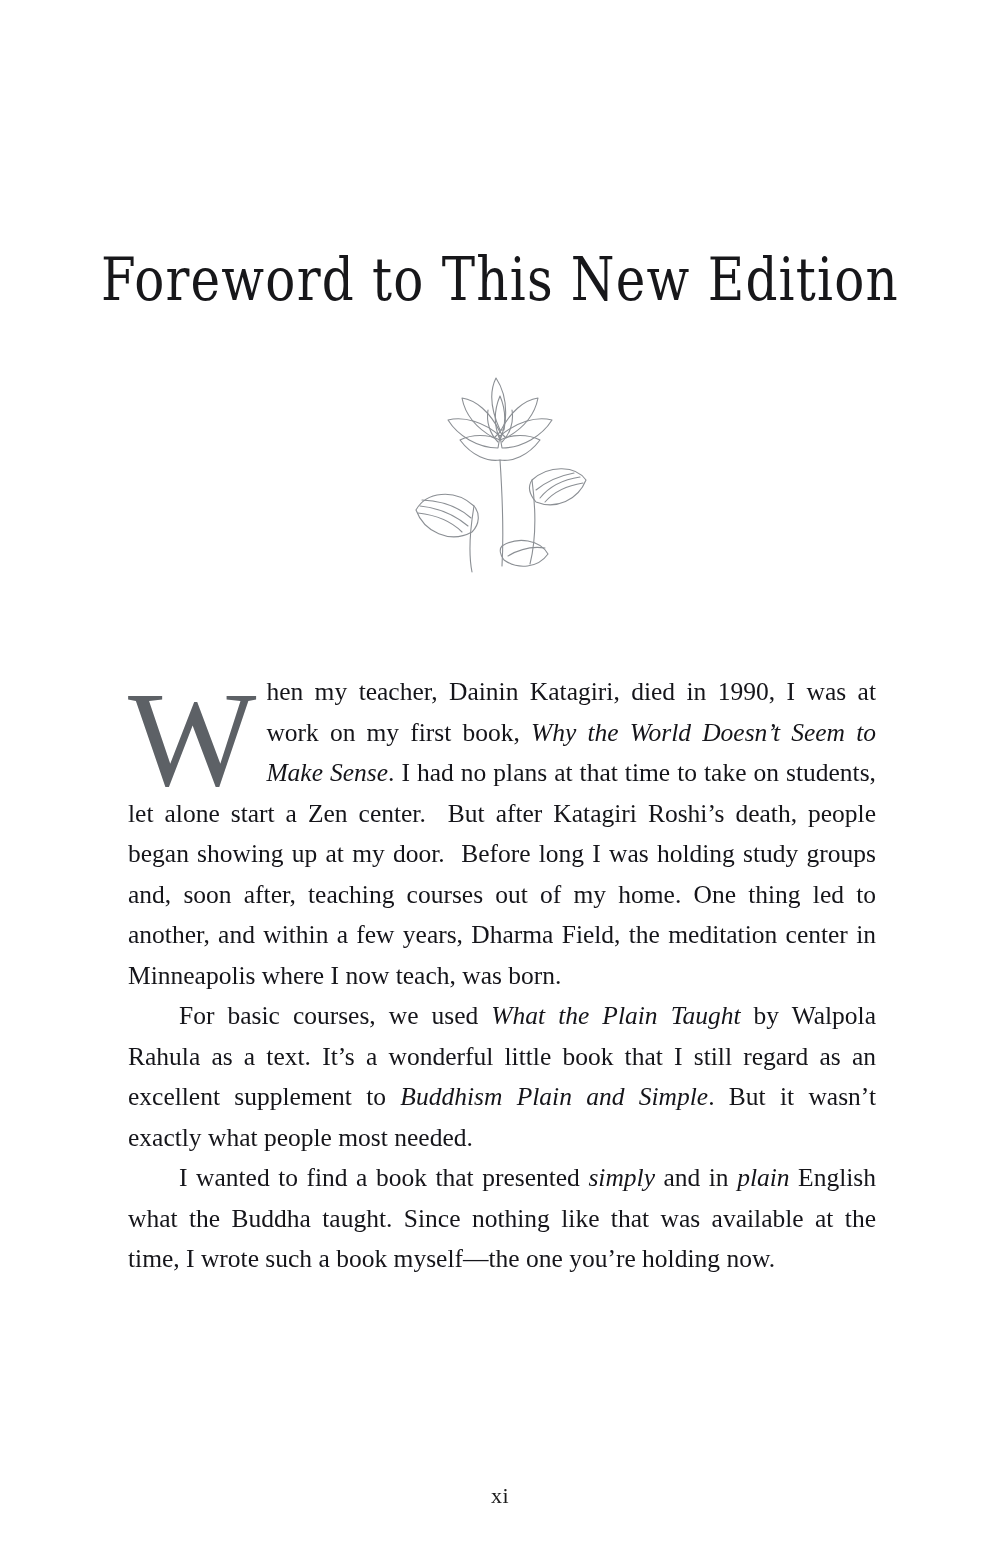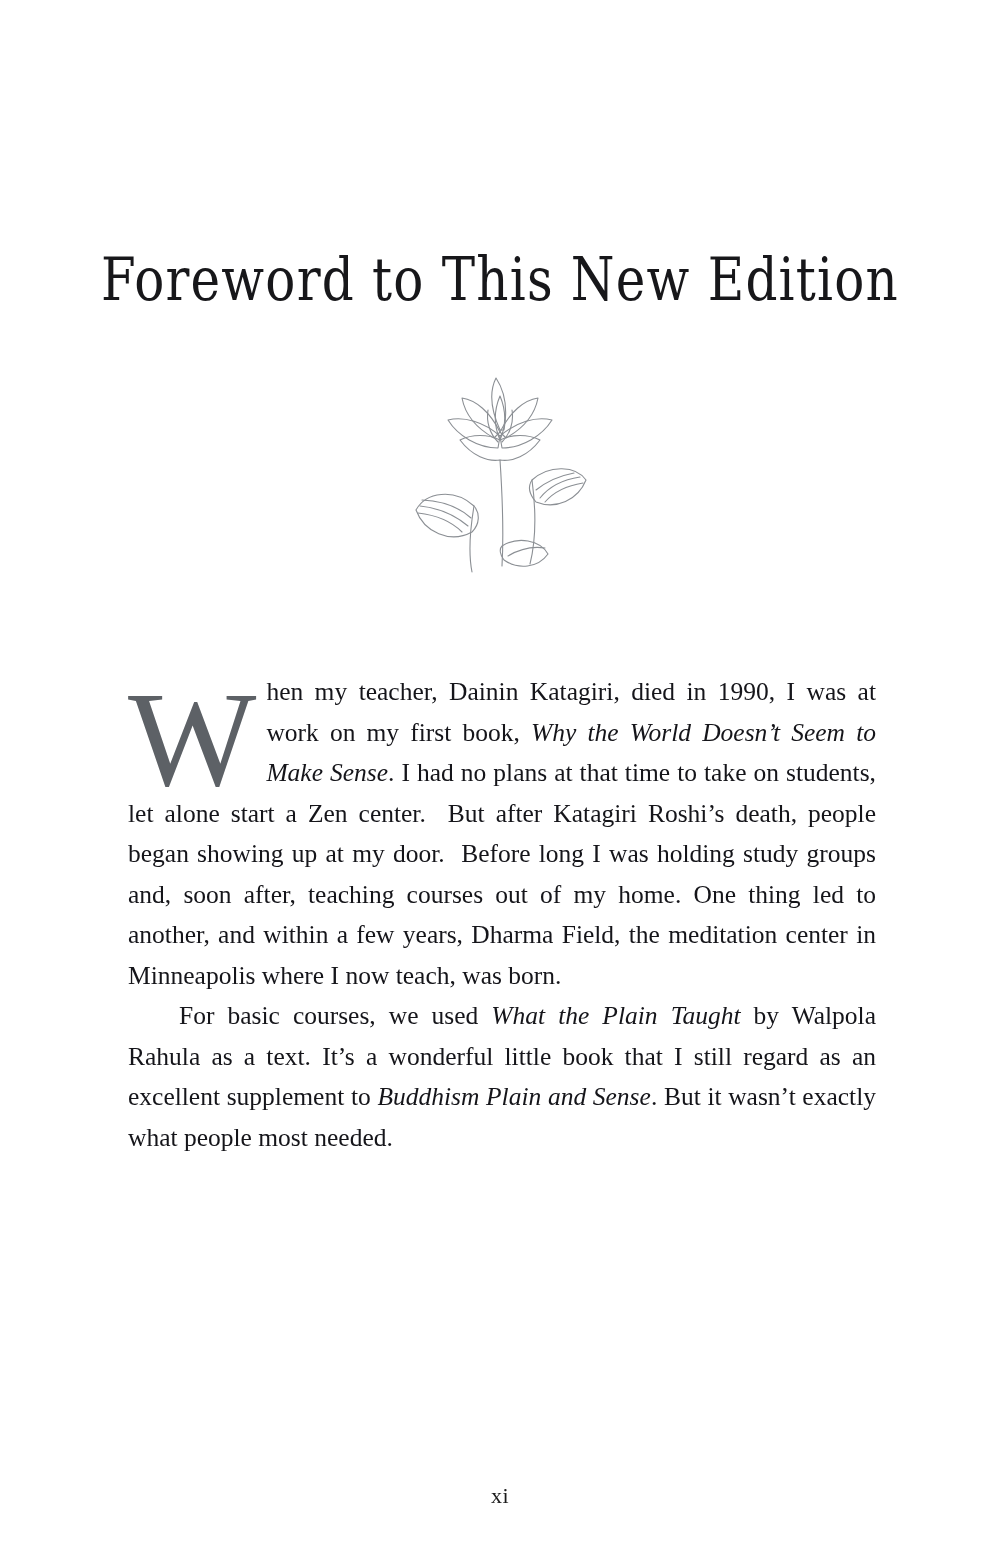"Buddhism Plain and Sense" em { text: Sense -> Simple }
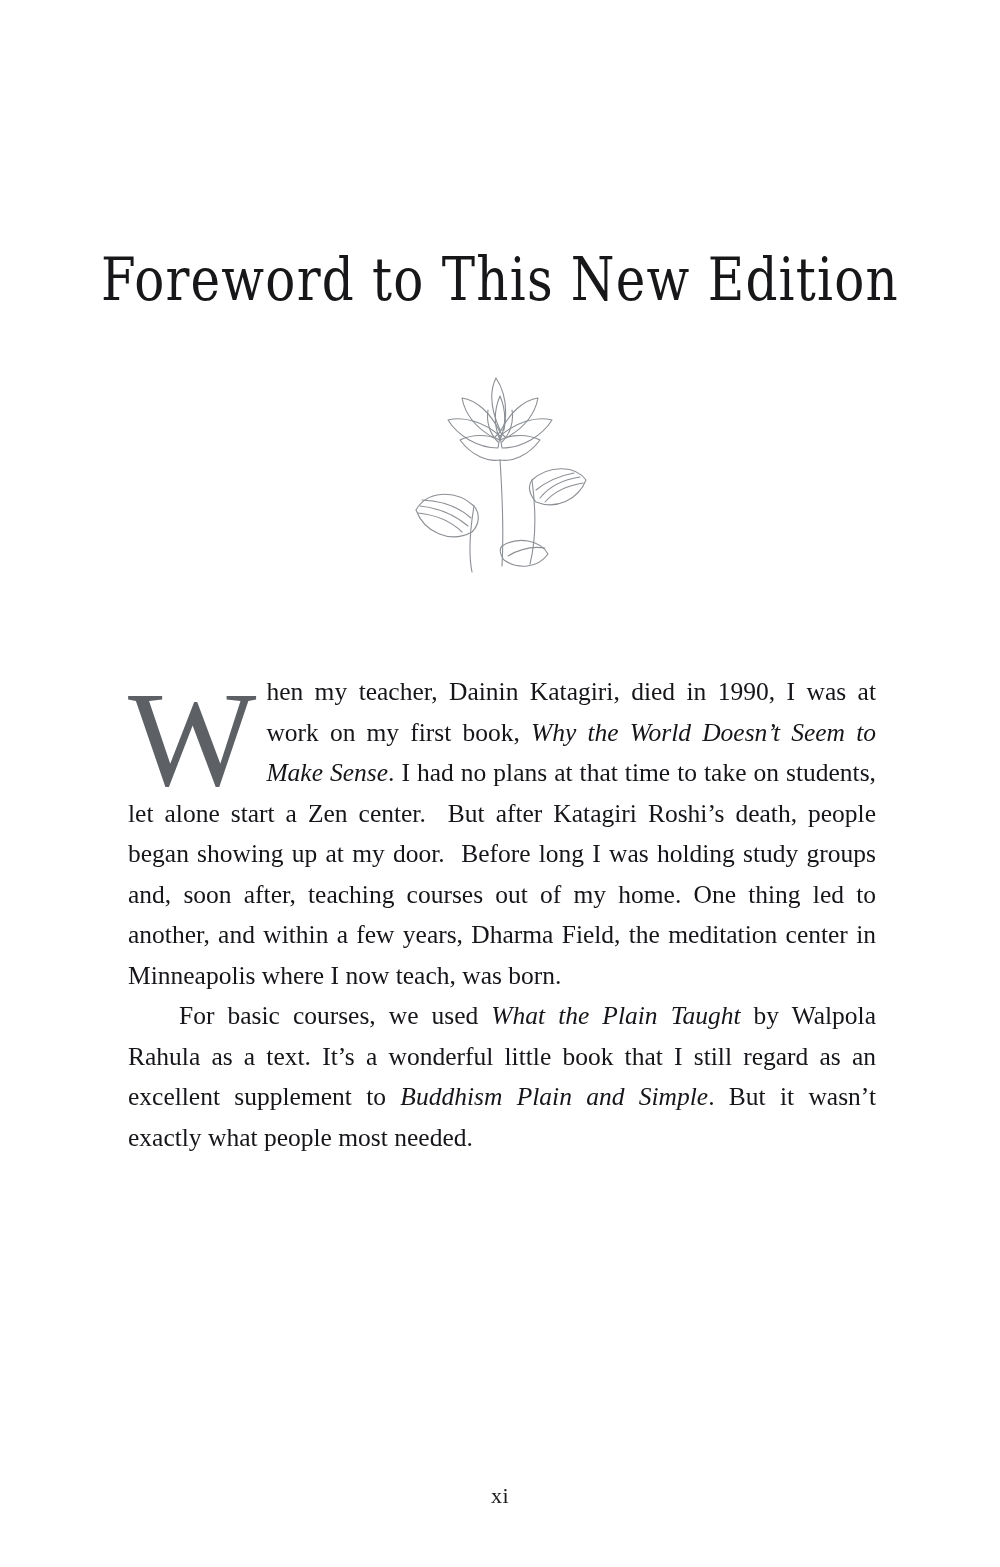"I wanted to find a" p { html: none -> <p>I wanted to find a book that presented <em>simply</em> and in <em>plain</em> English what the Buddha taught. Since nothing like that was available at the time, I wrote such a book myself—the one you’re holding now.</p> }
